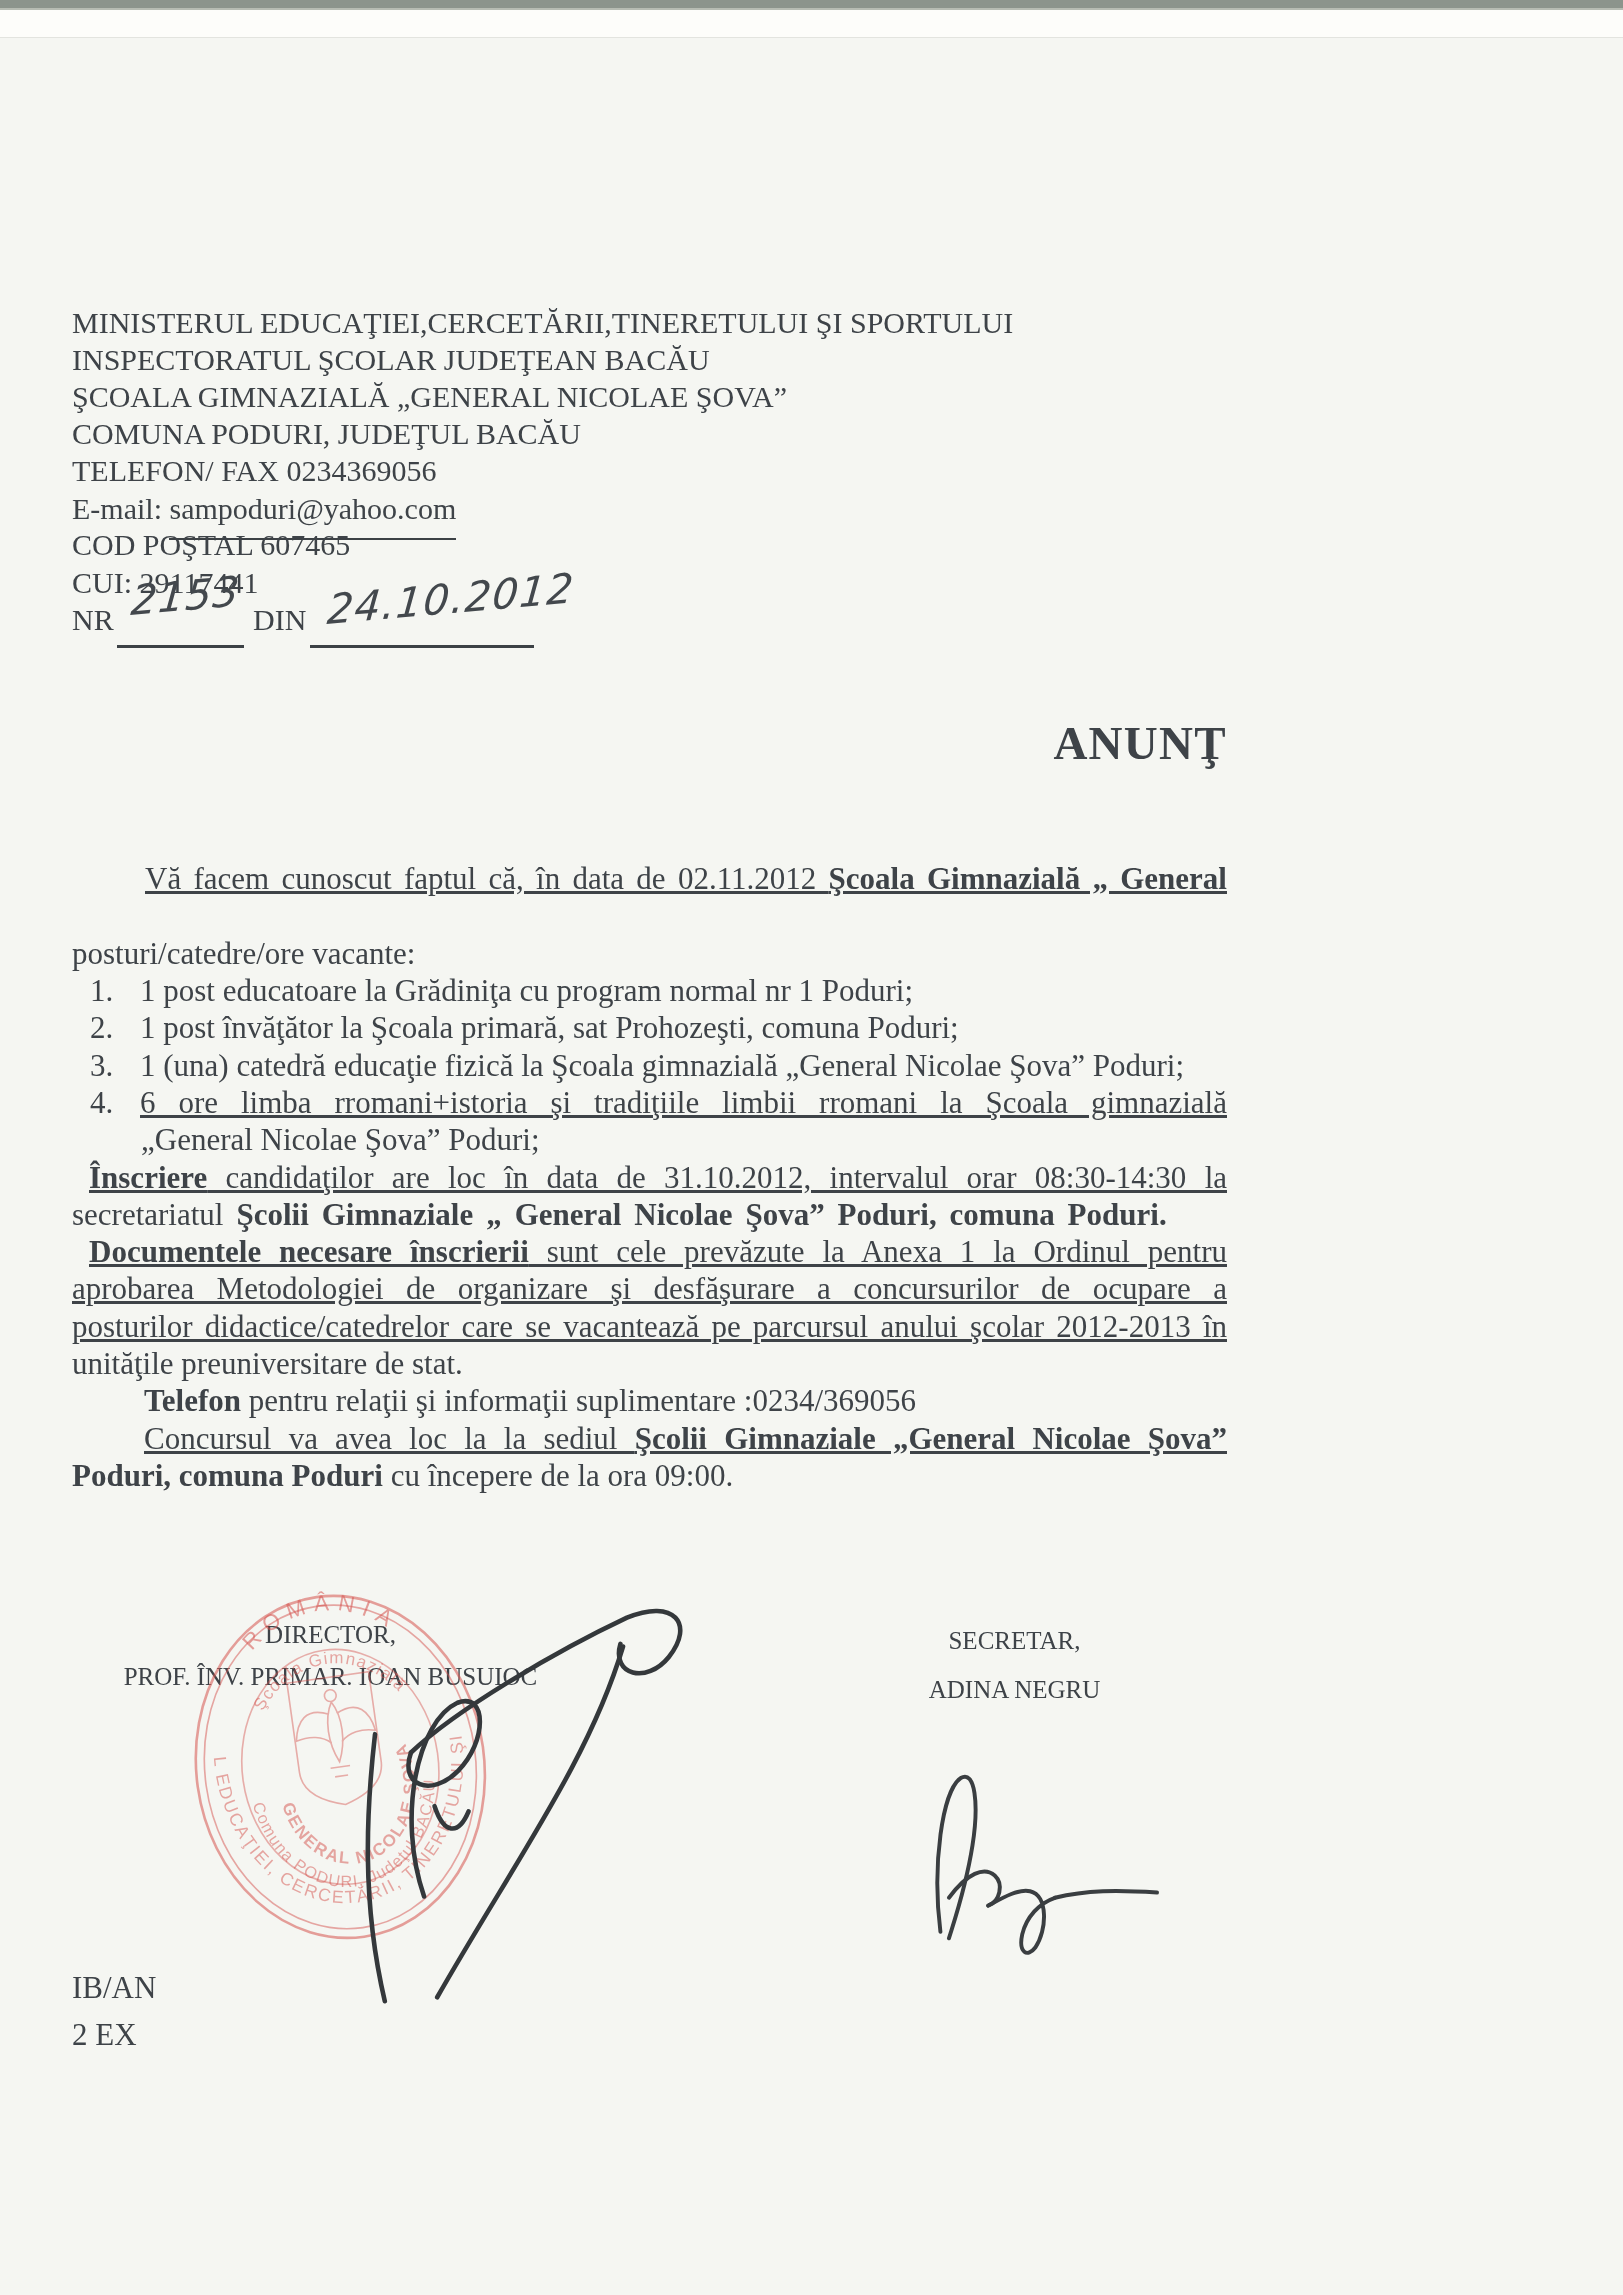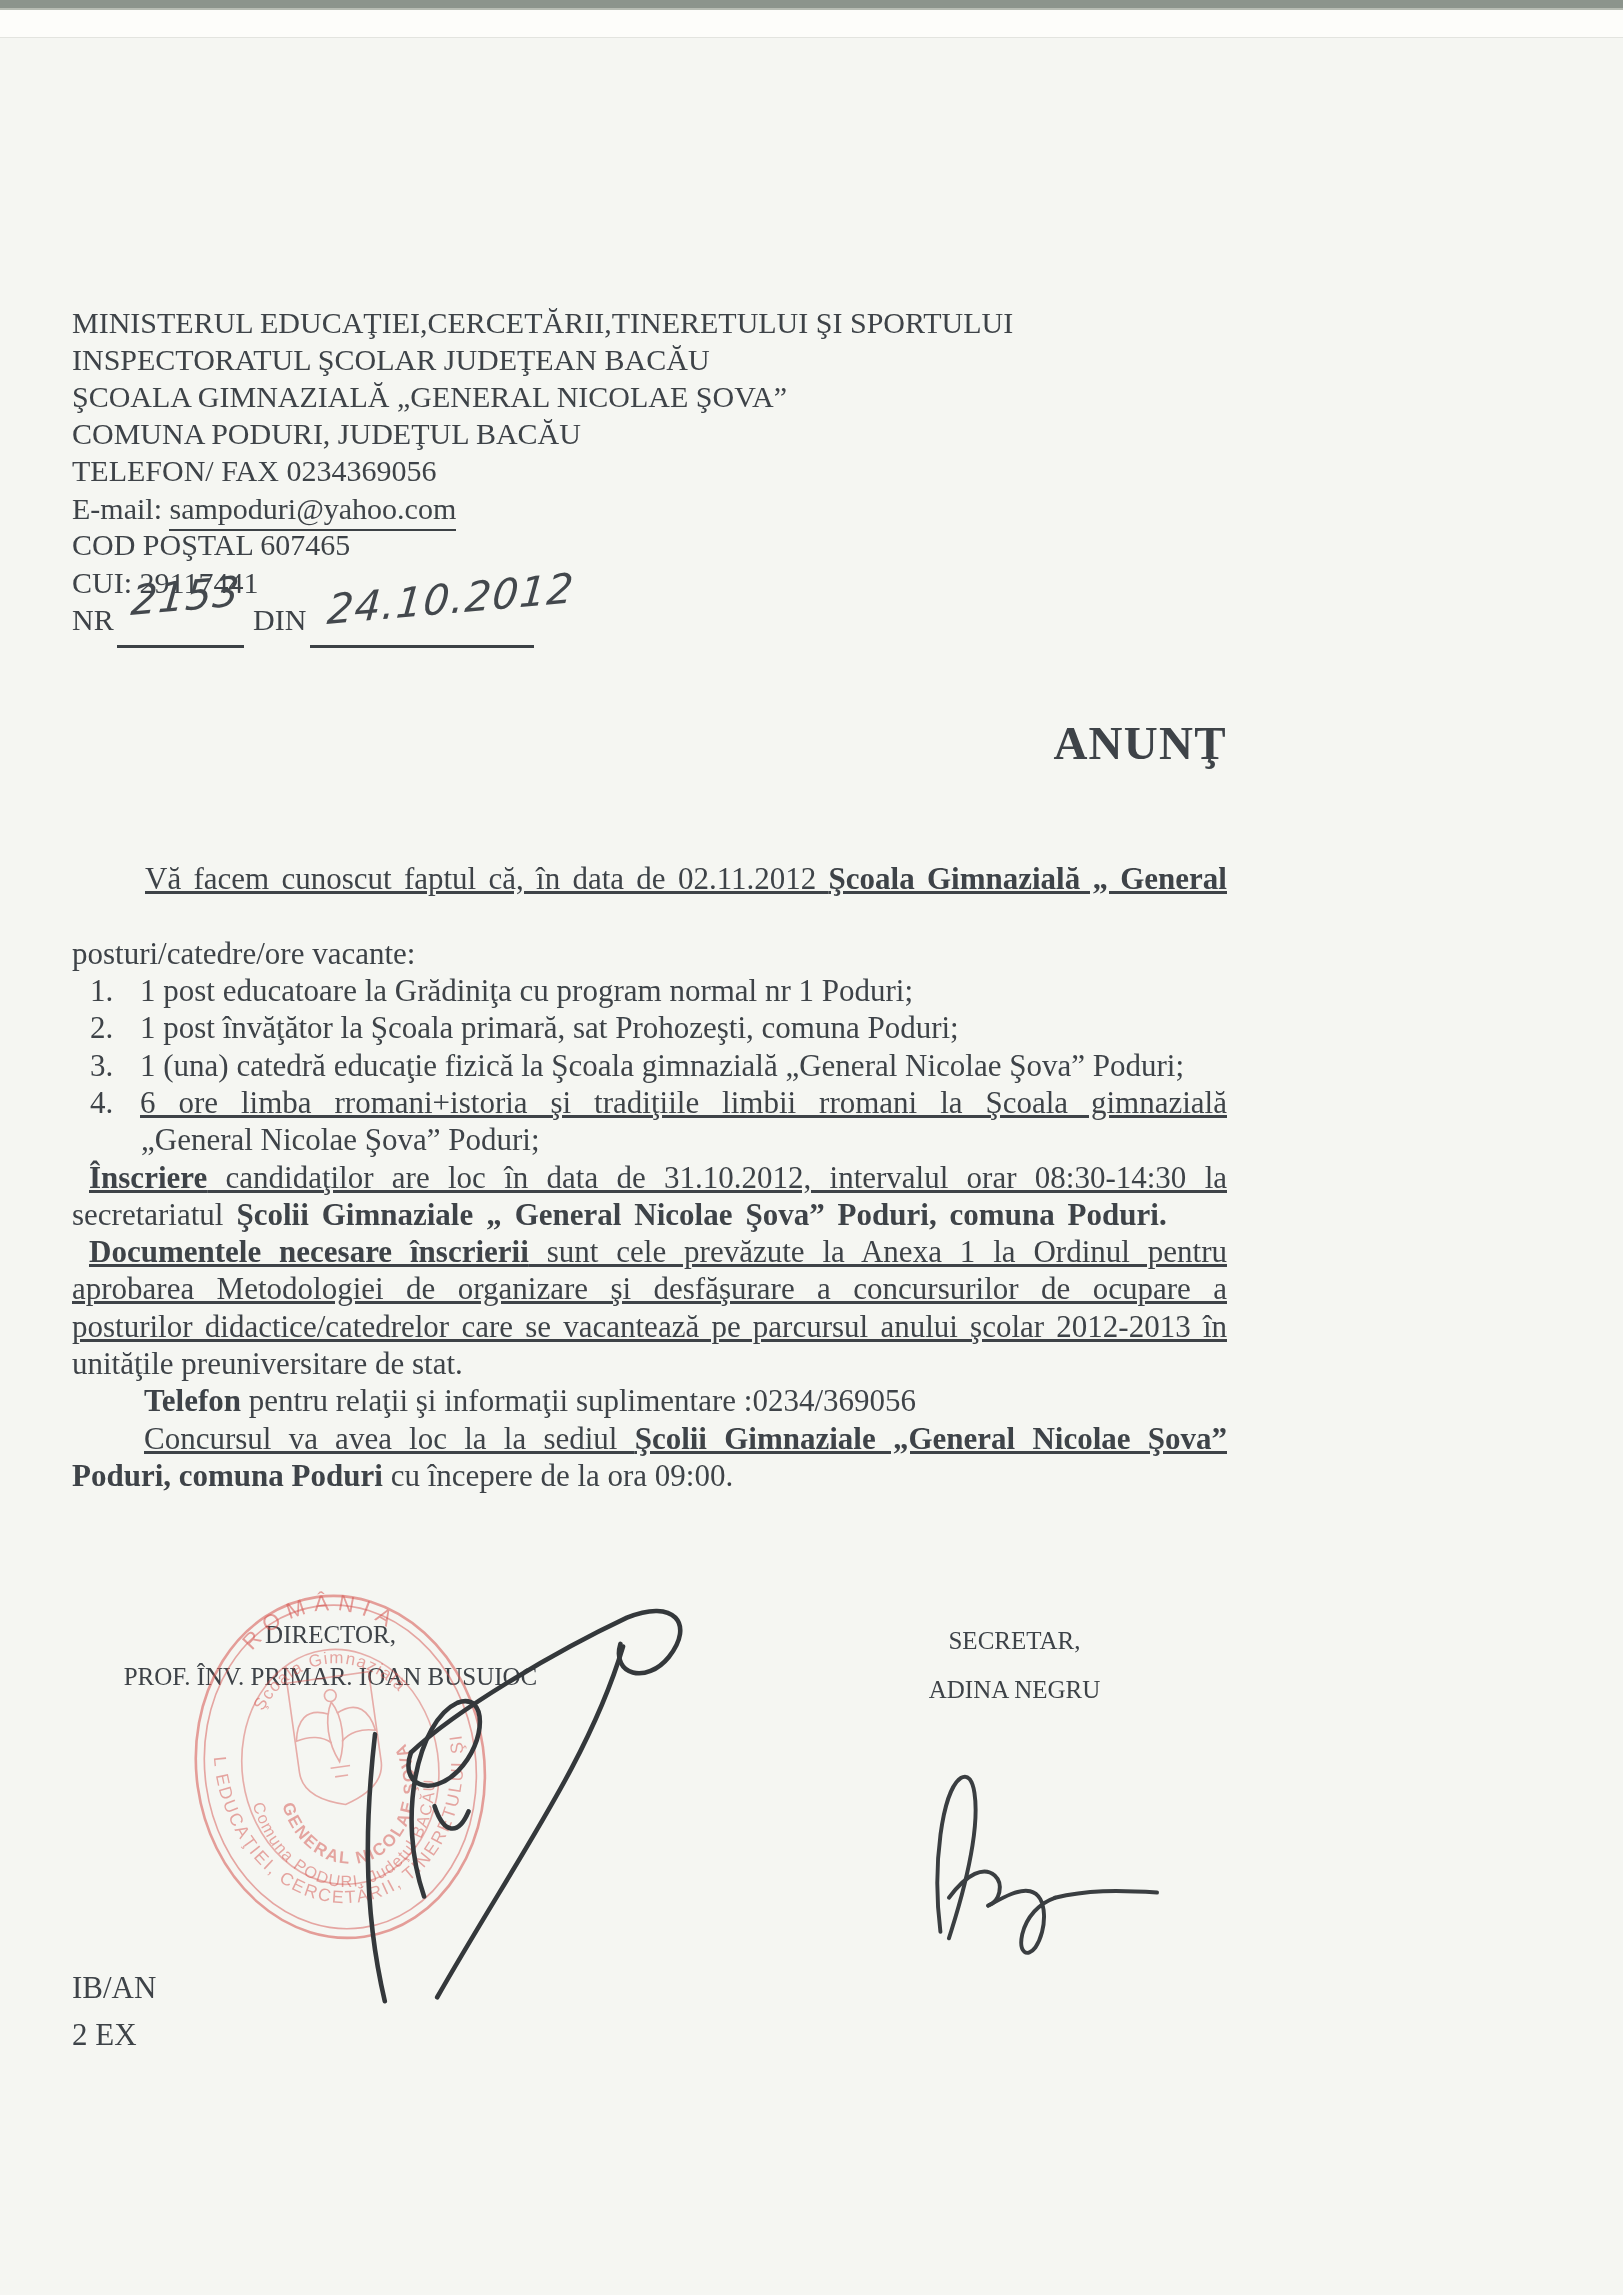"sampoduri@yahoo.com" .email-link { padding-bottom: 4px -> 13px }
